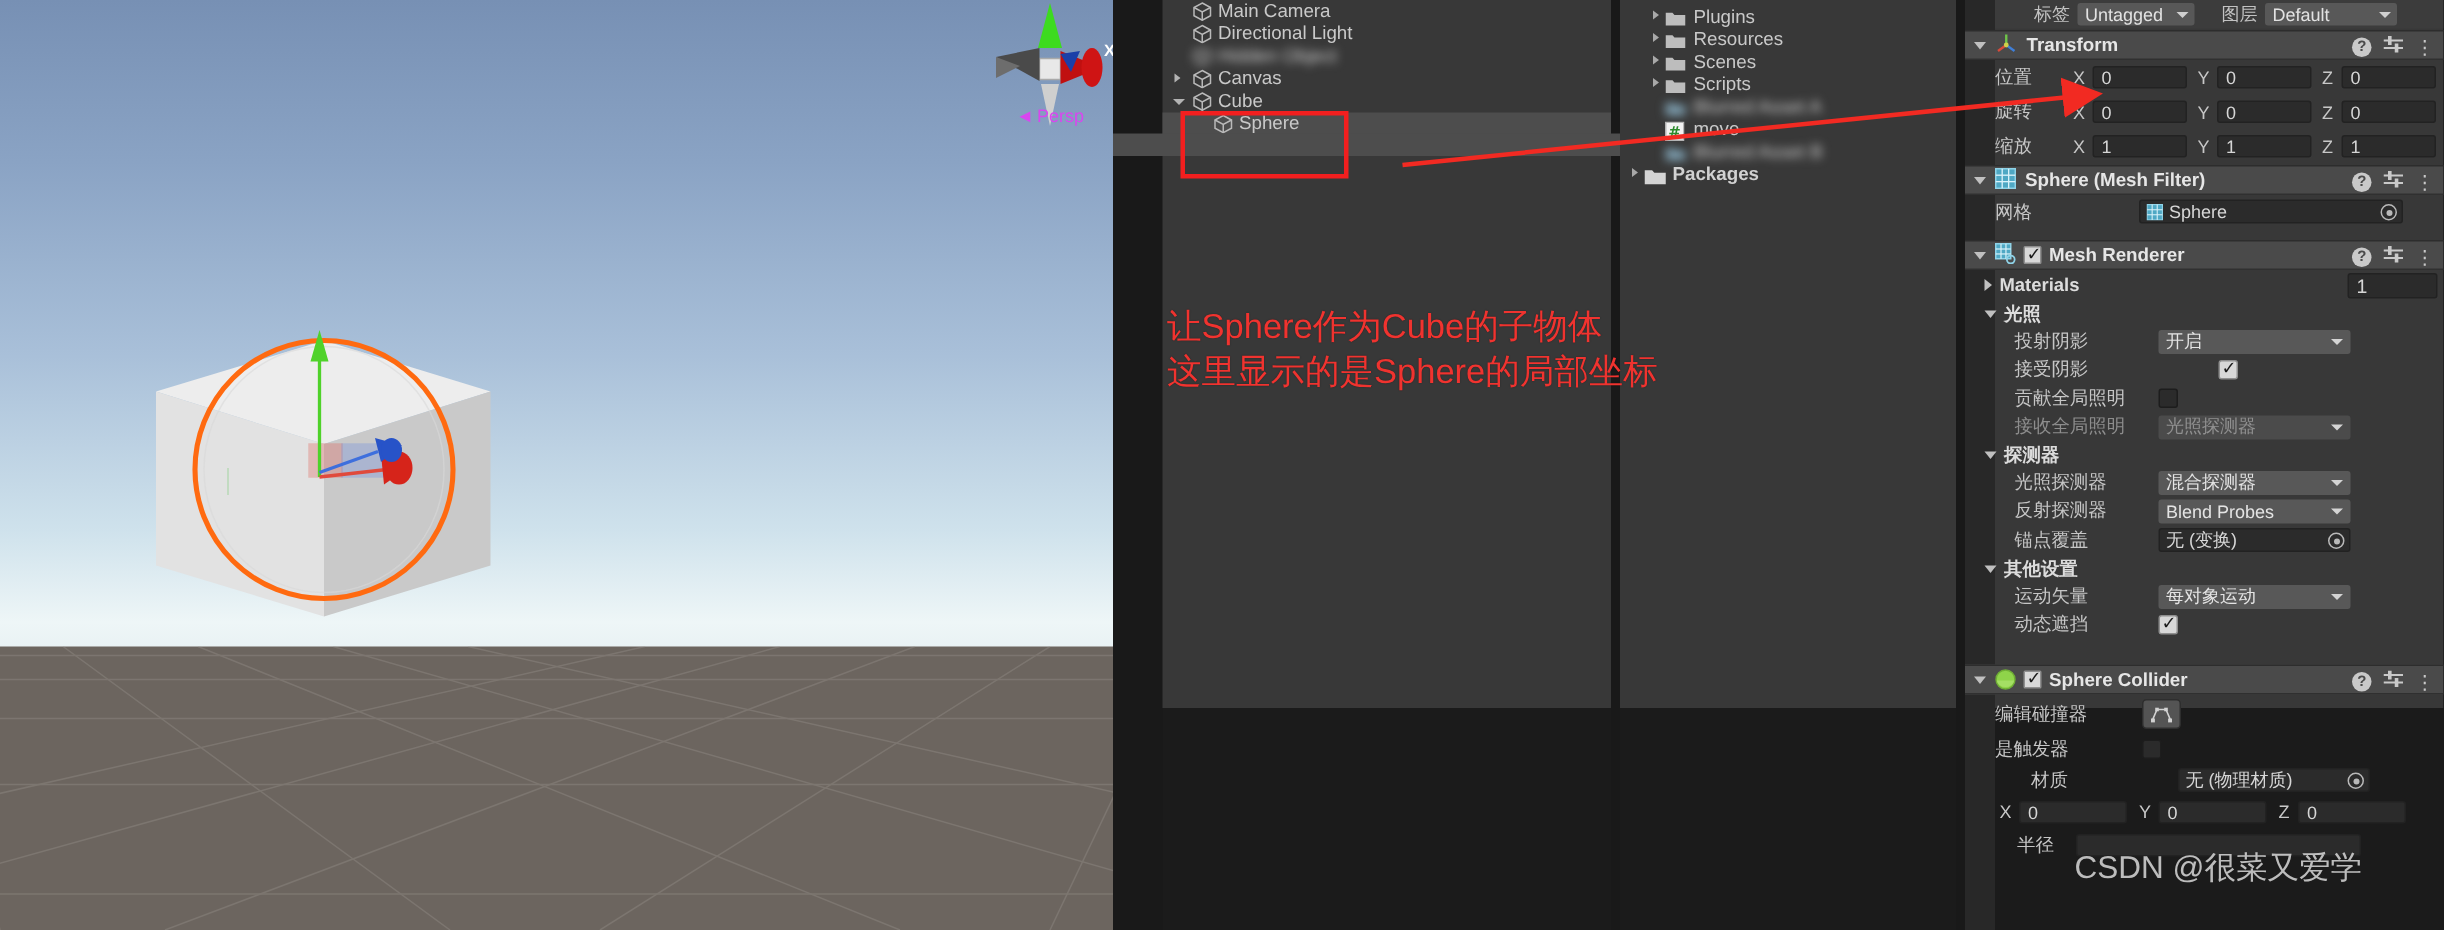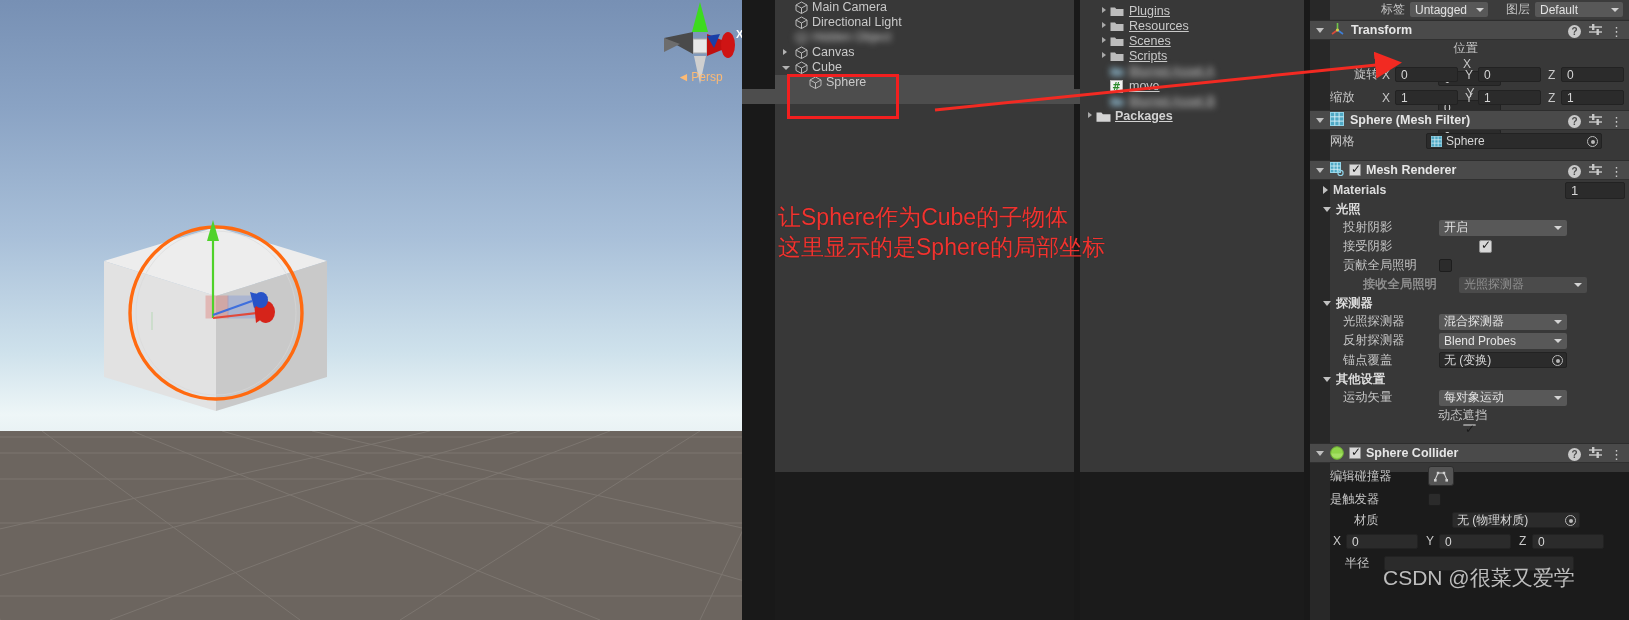"Plugins" .prow { align-items: center -> flex-end; text-decoration: underline -> none }
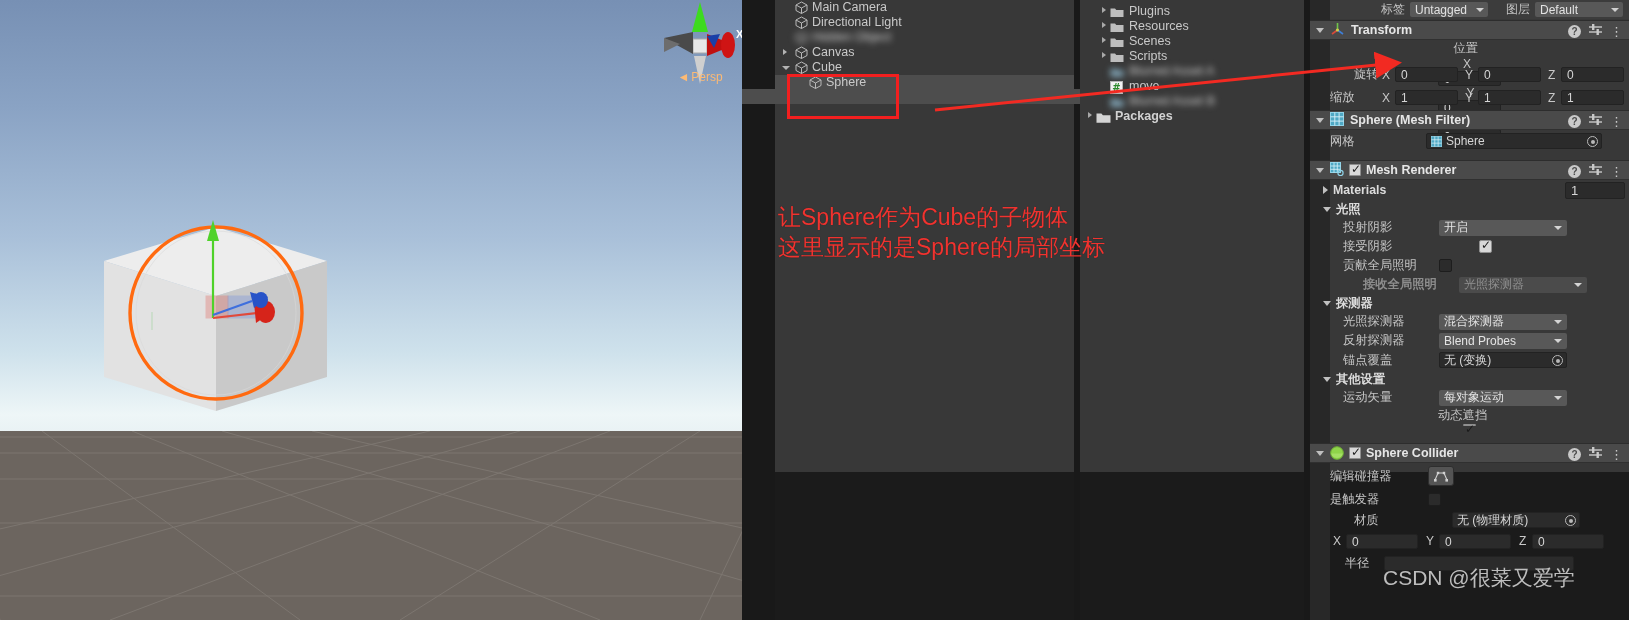"标签" .taglayer { padding-left: 25px -> none }
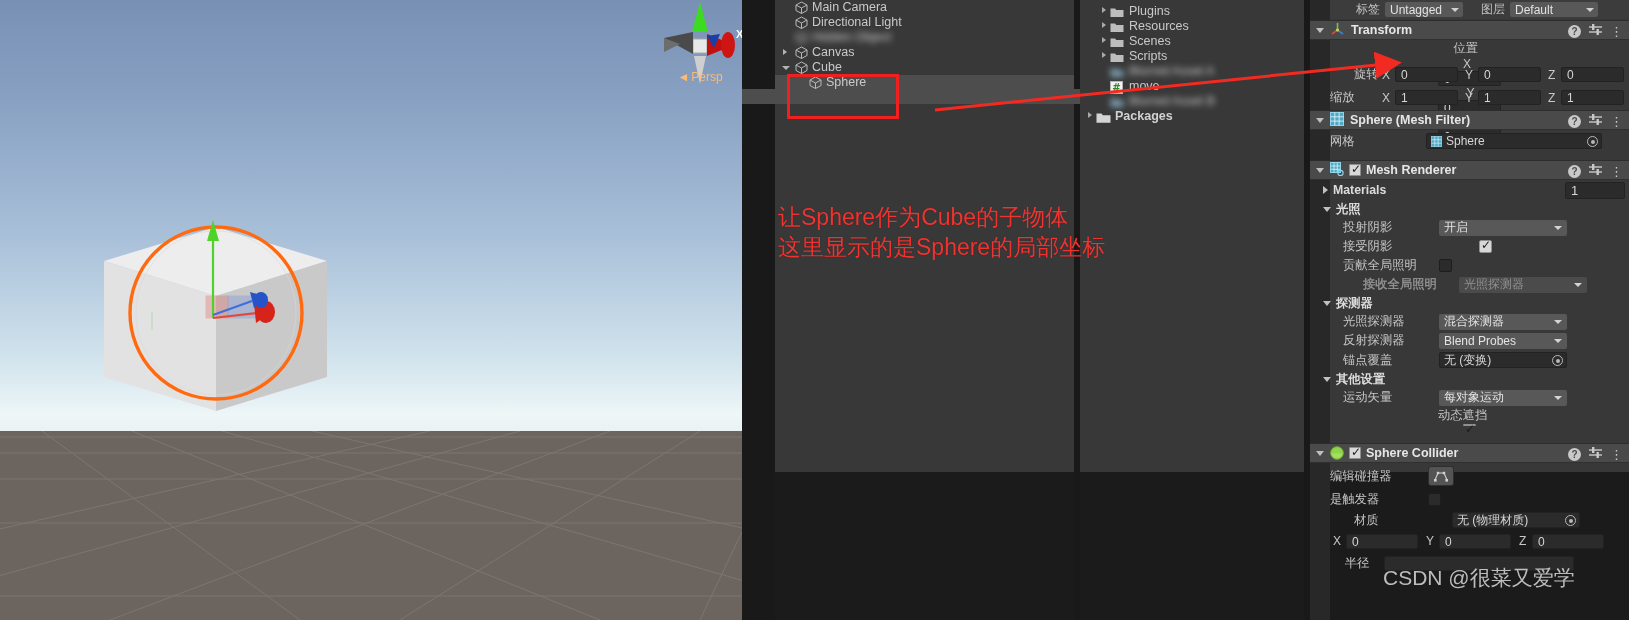"位置" div.row { flex-direction: column -> none }
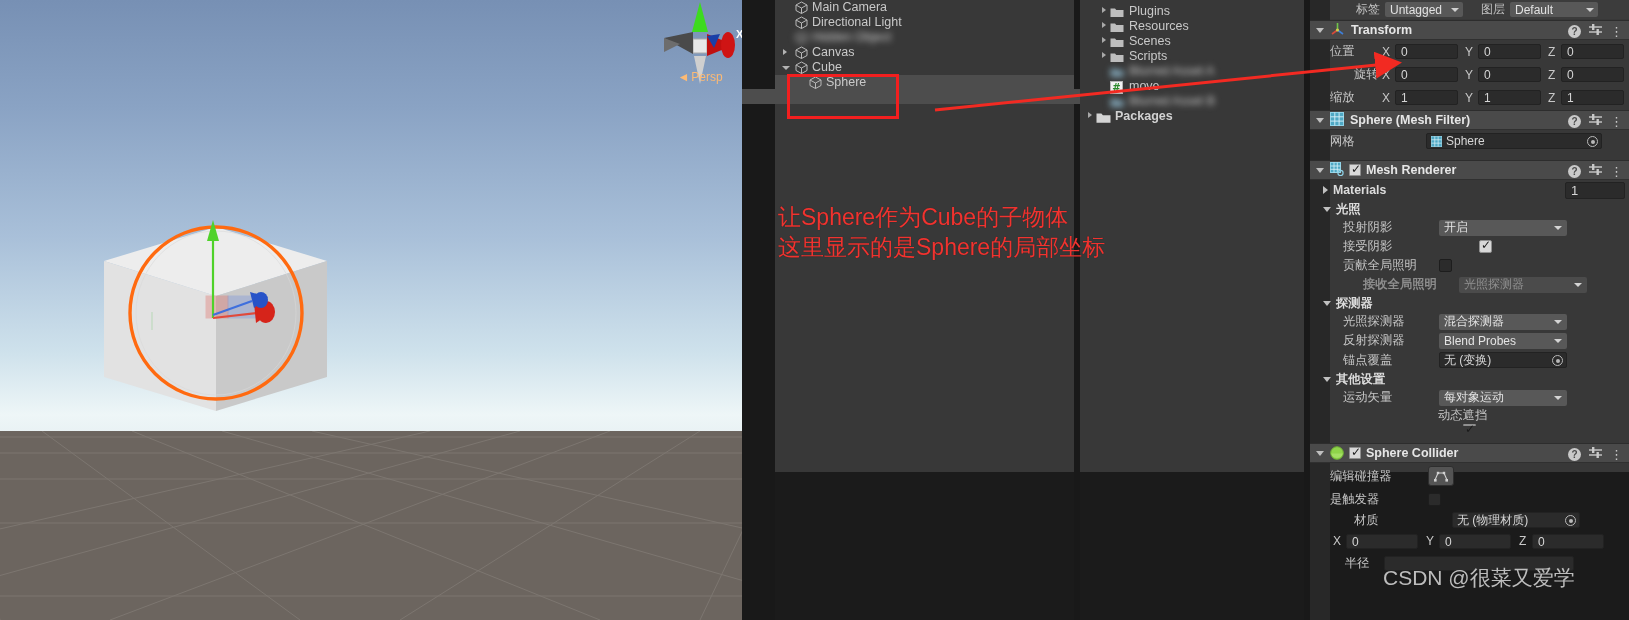"◄ Persp" #persp-label { color: #fdba74 -> #d946ef }
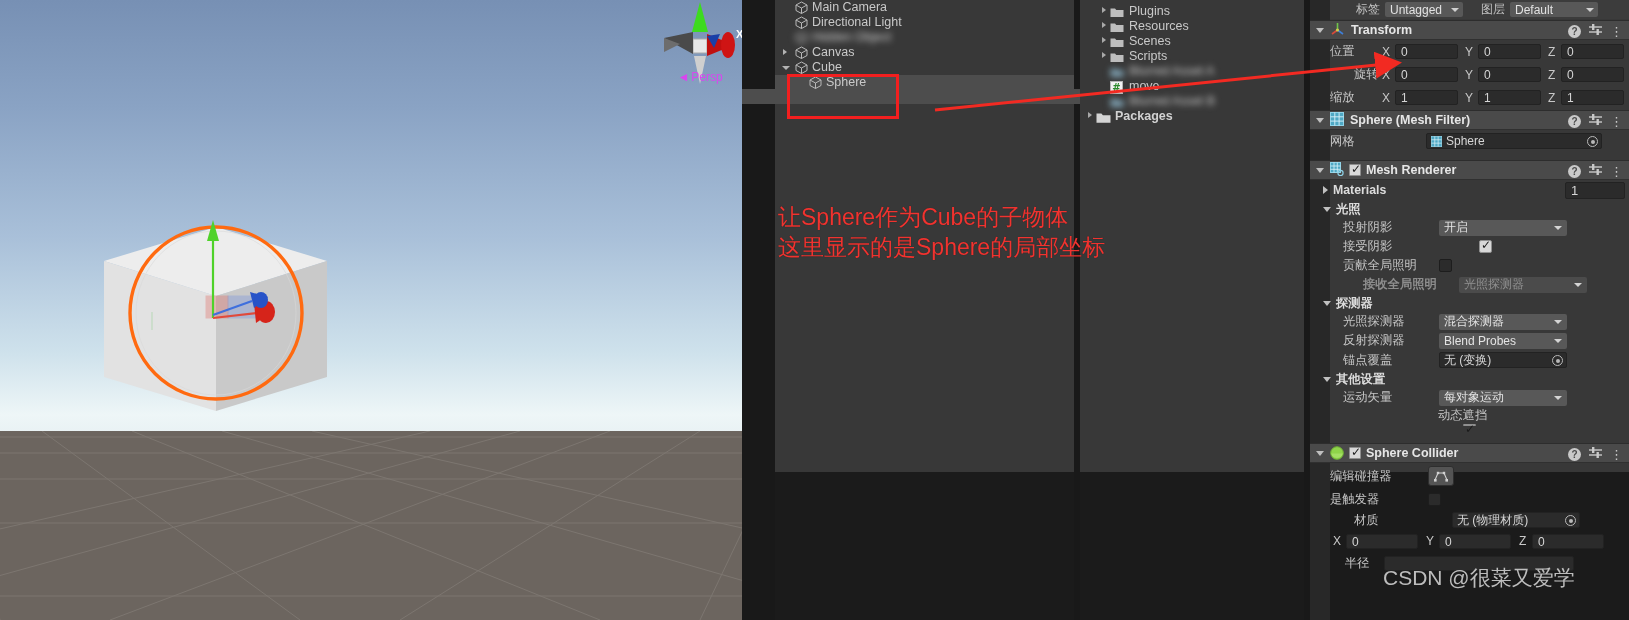"旋转" span.rlbl { padding-left: 24px -> none }
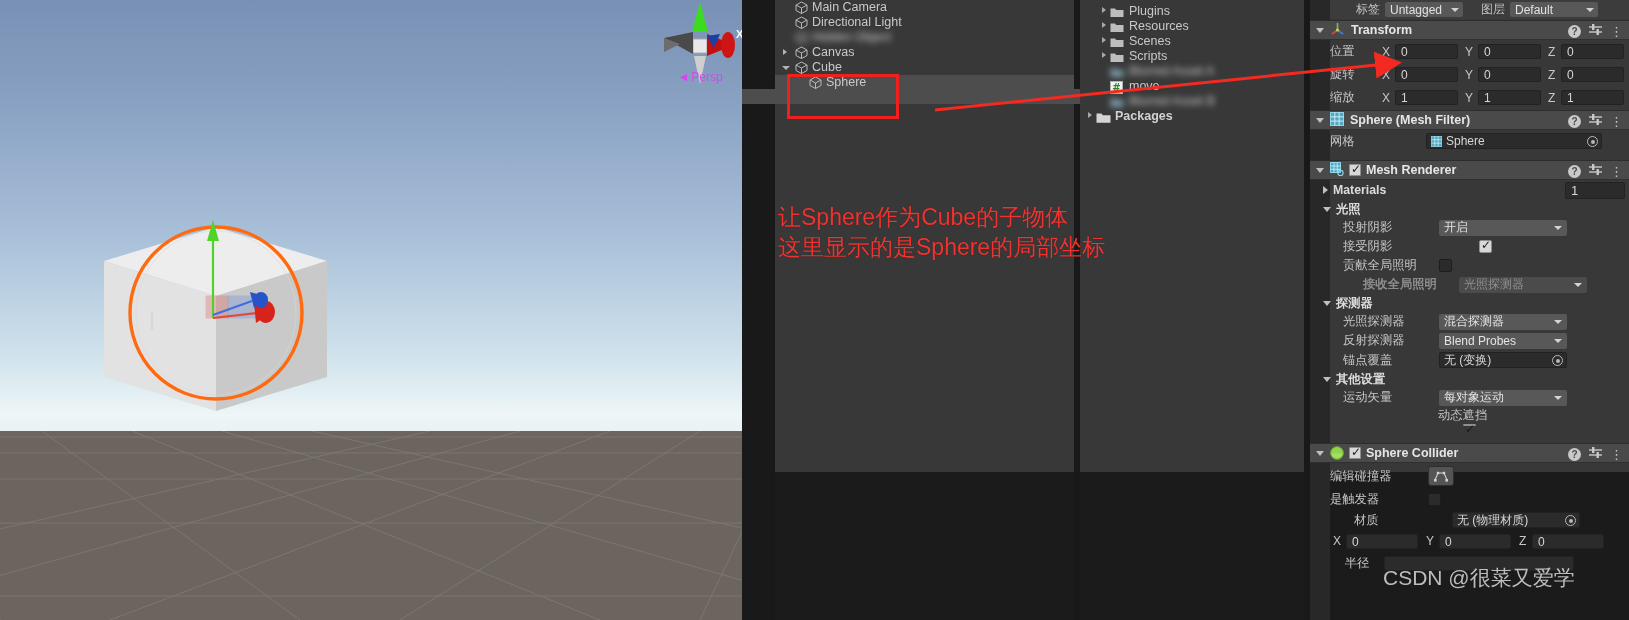"接收全局照明" span.rlbl { font-weight: bold -> none; margin-left: 53px -> 33px }
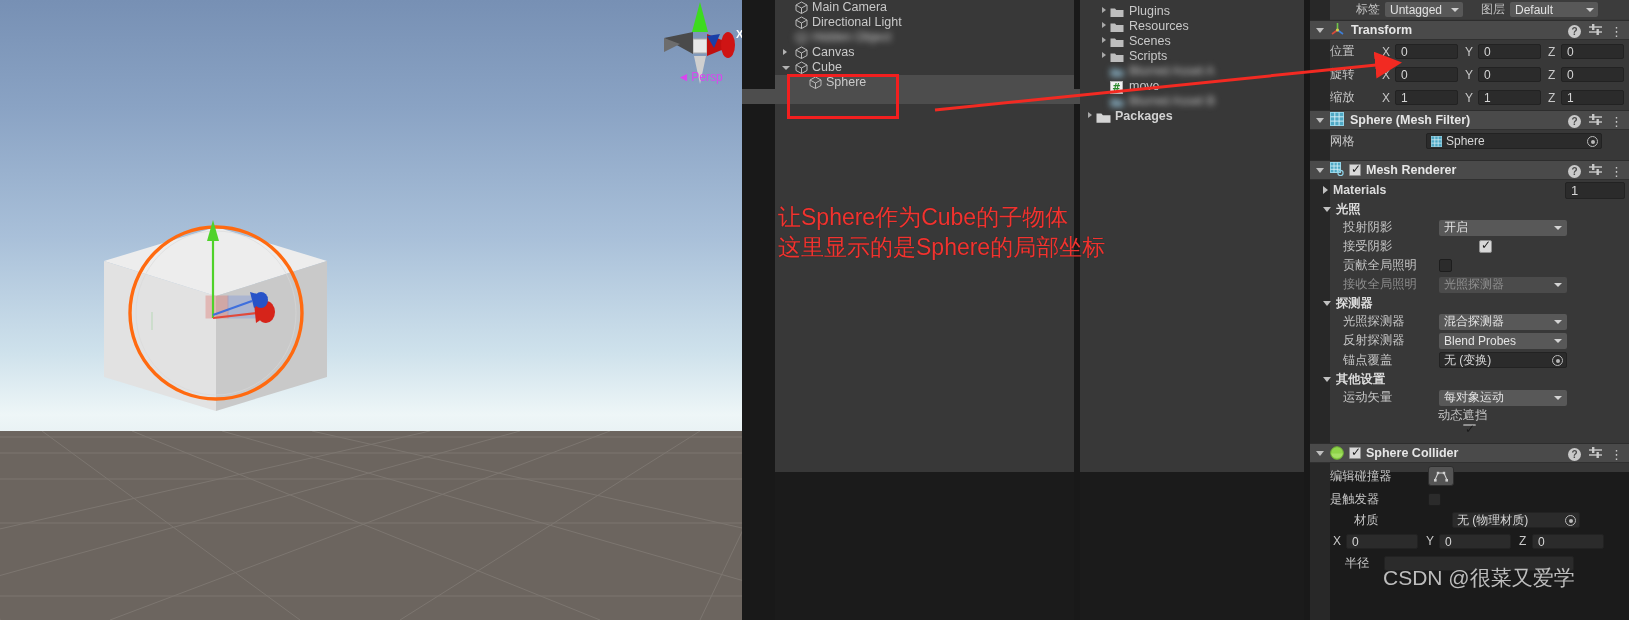"动态遮挡" div.row { flex-direction: column -> none }
